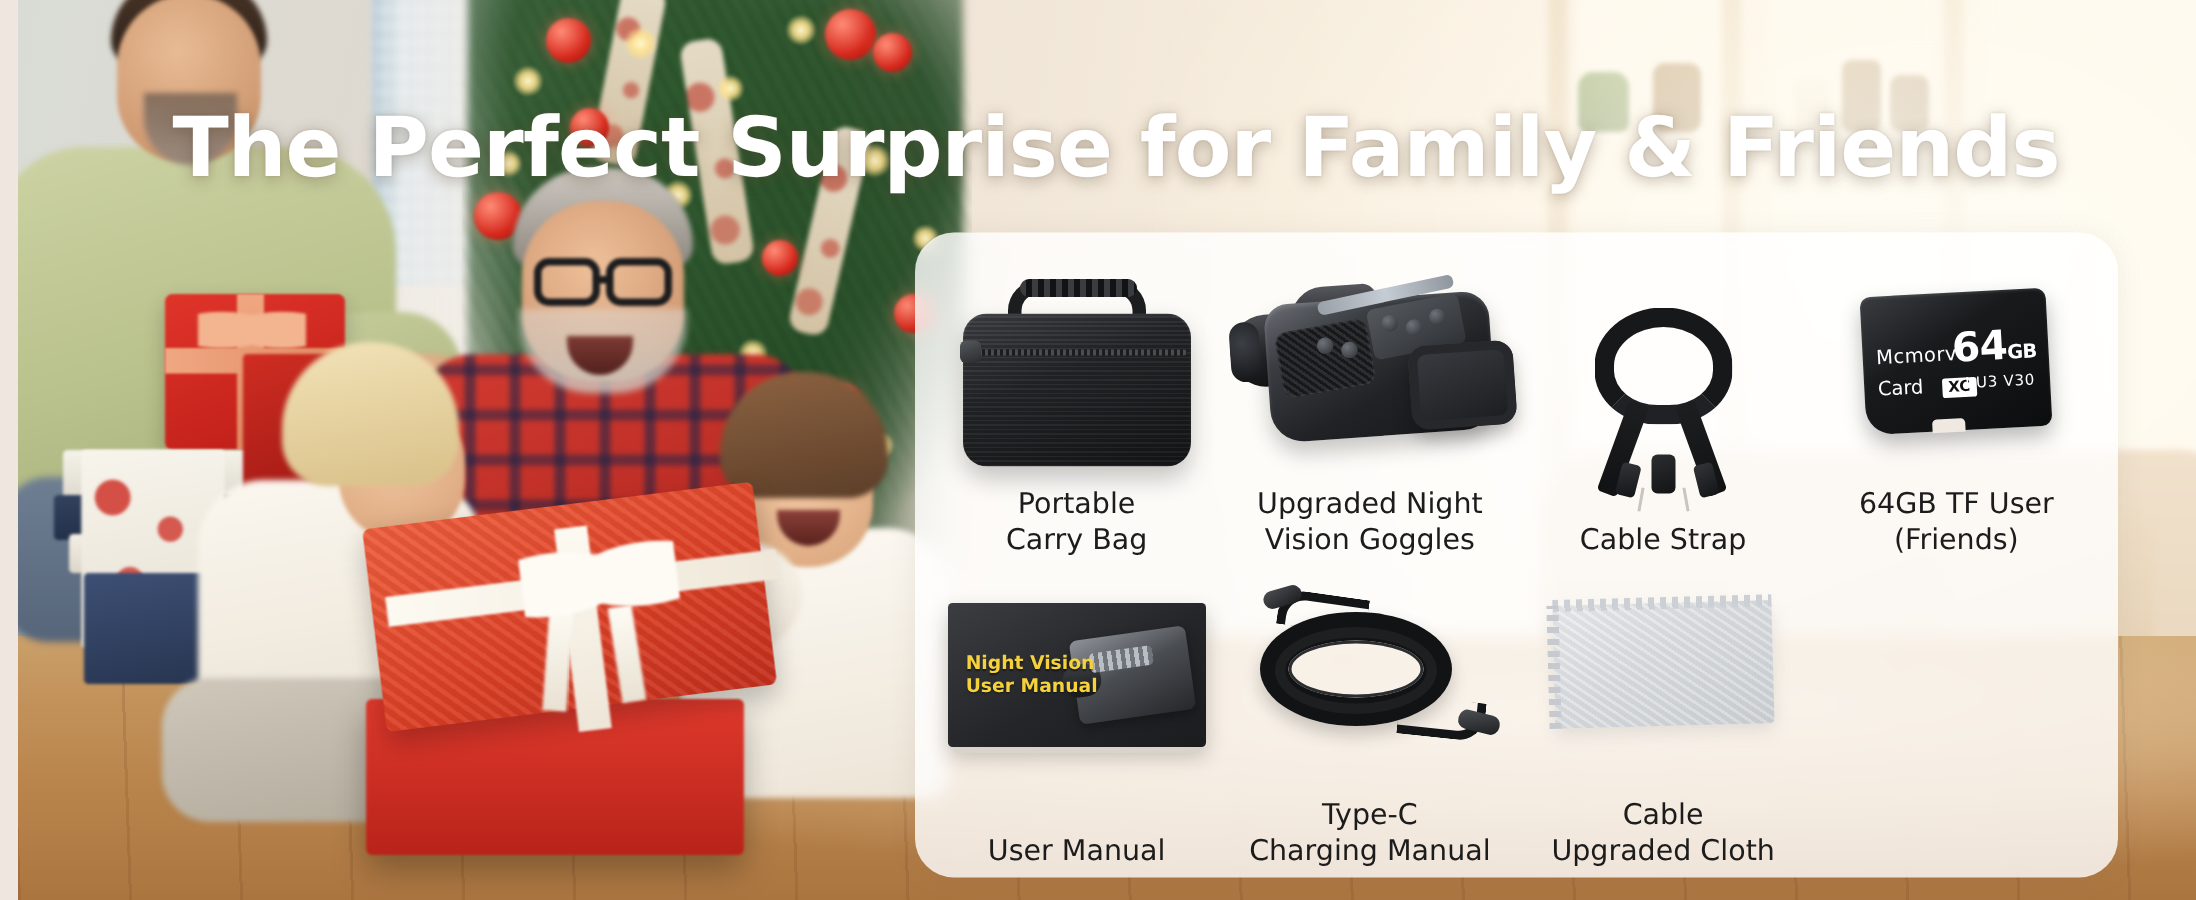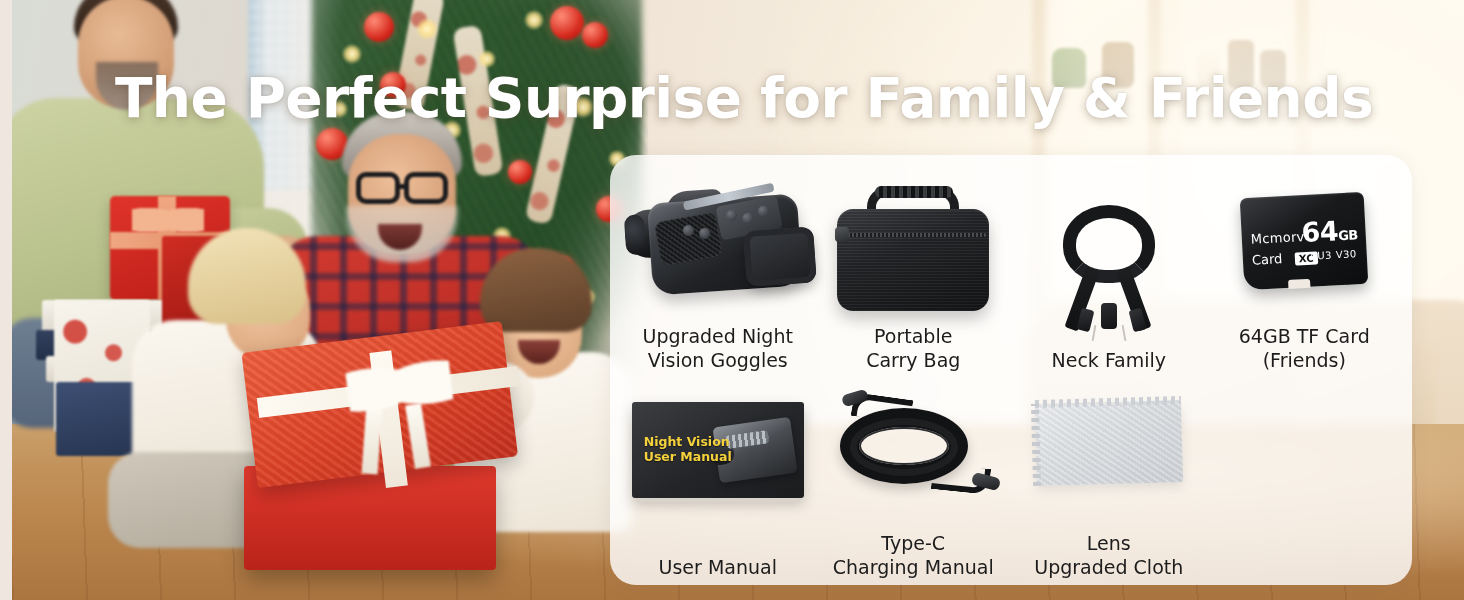"Upgraded Night" div.cell { order: before "Portable" -> after "Portable" }
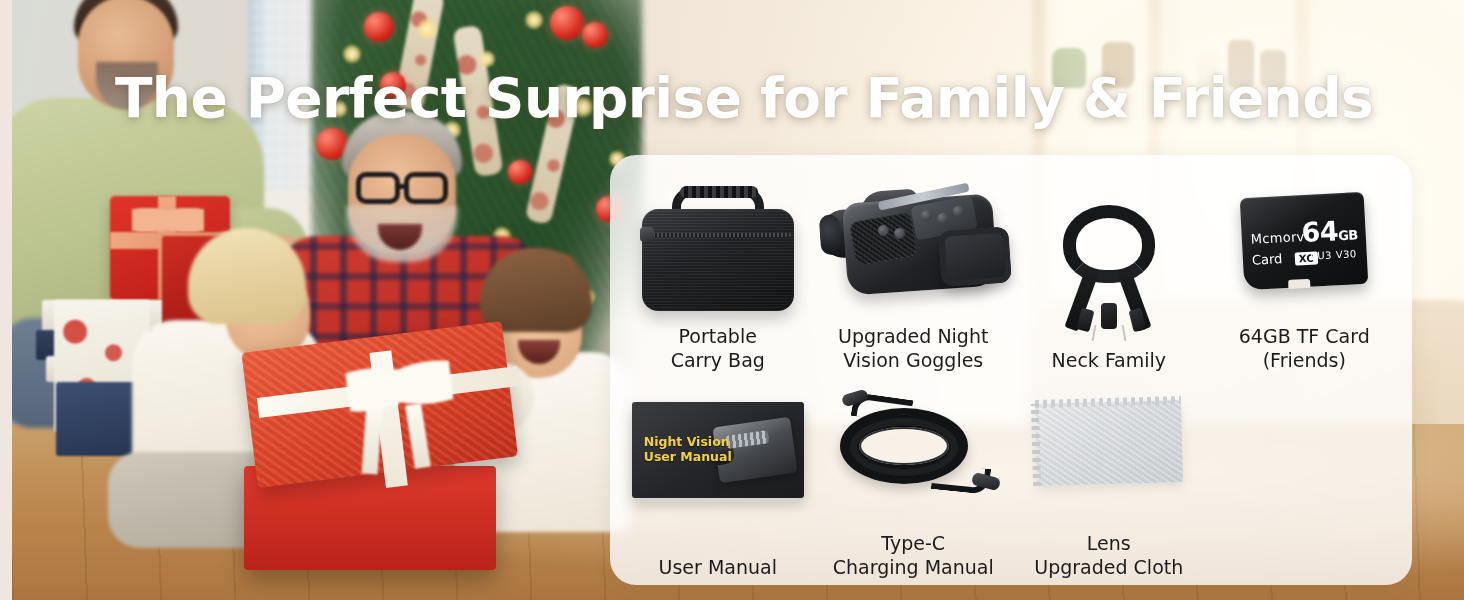"64GB TF Card" div { text: Card -> User }
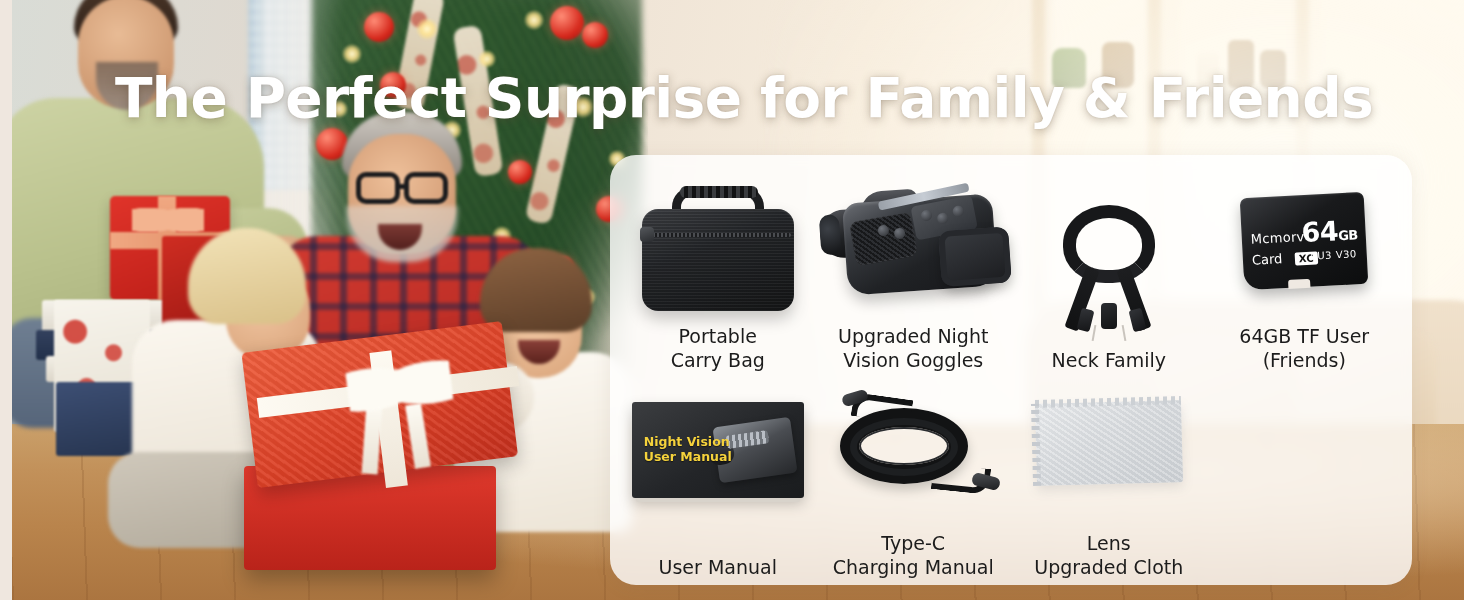"Neck Family" div { text: Neck Family -> Cable Strap }
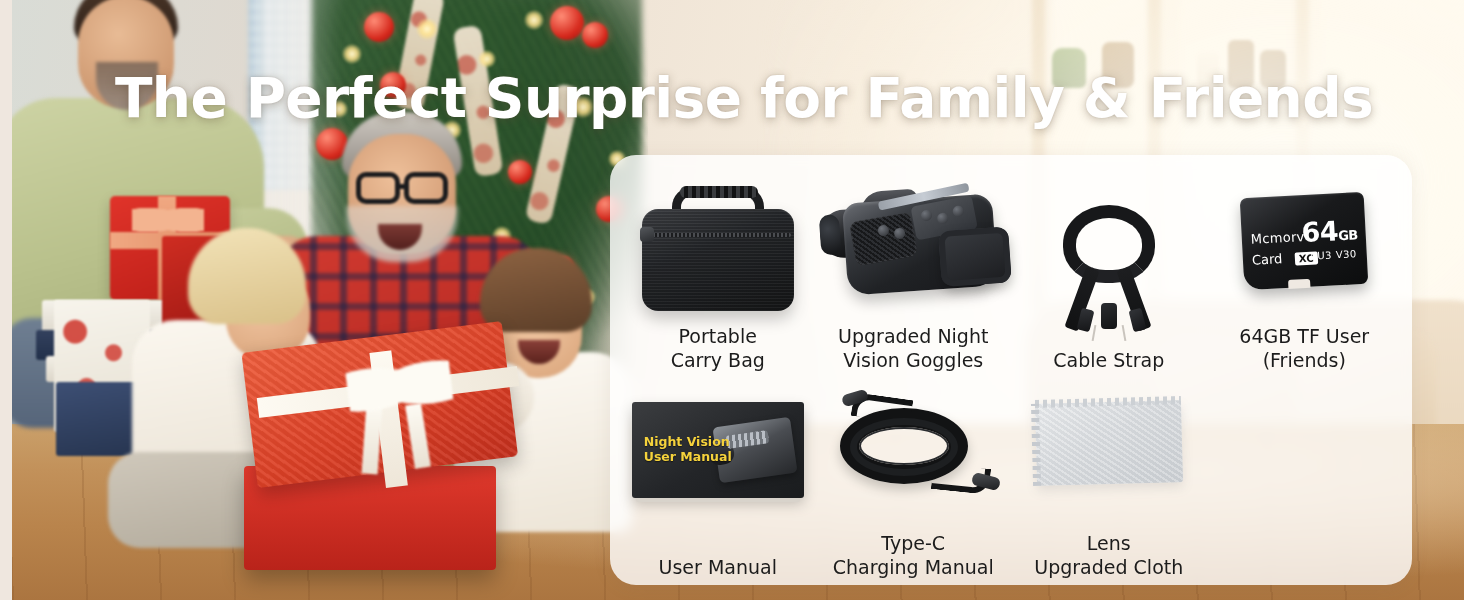"Lens" div { text: Lens -> Cable }
